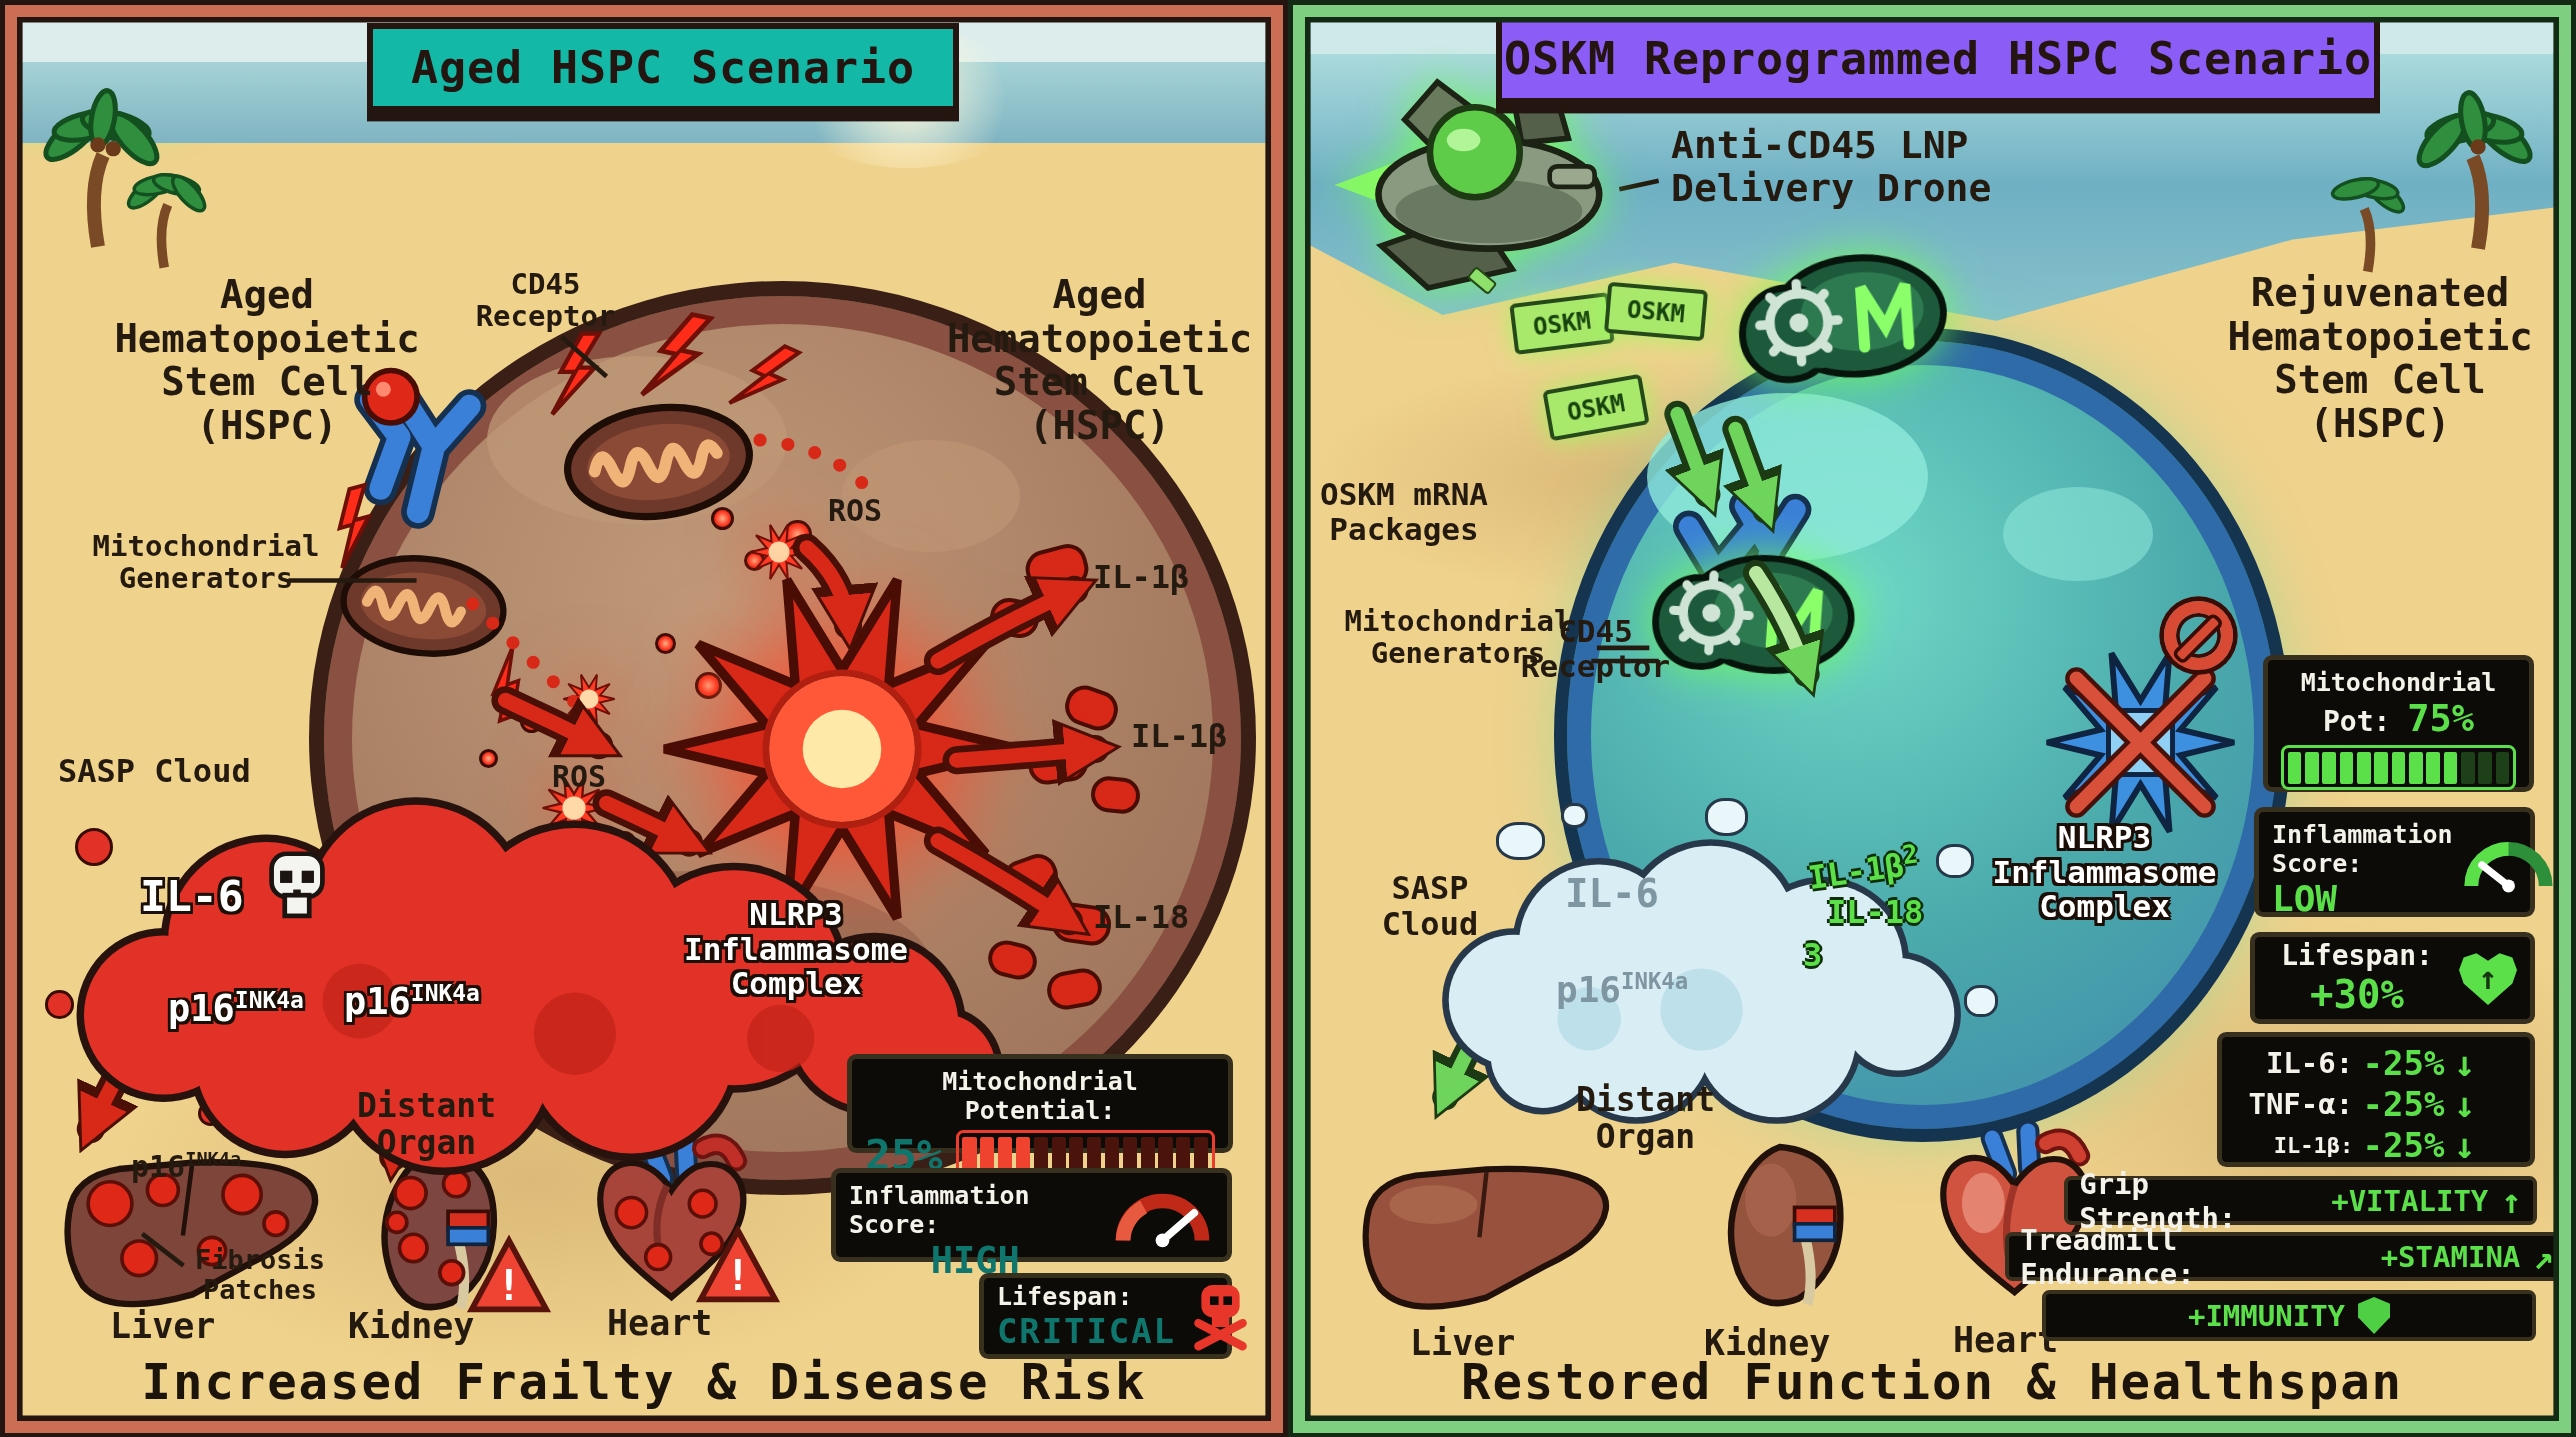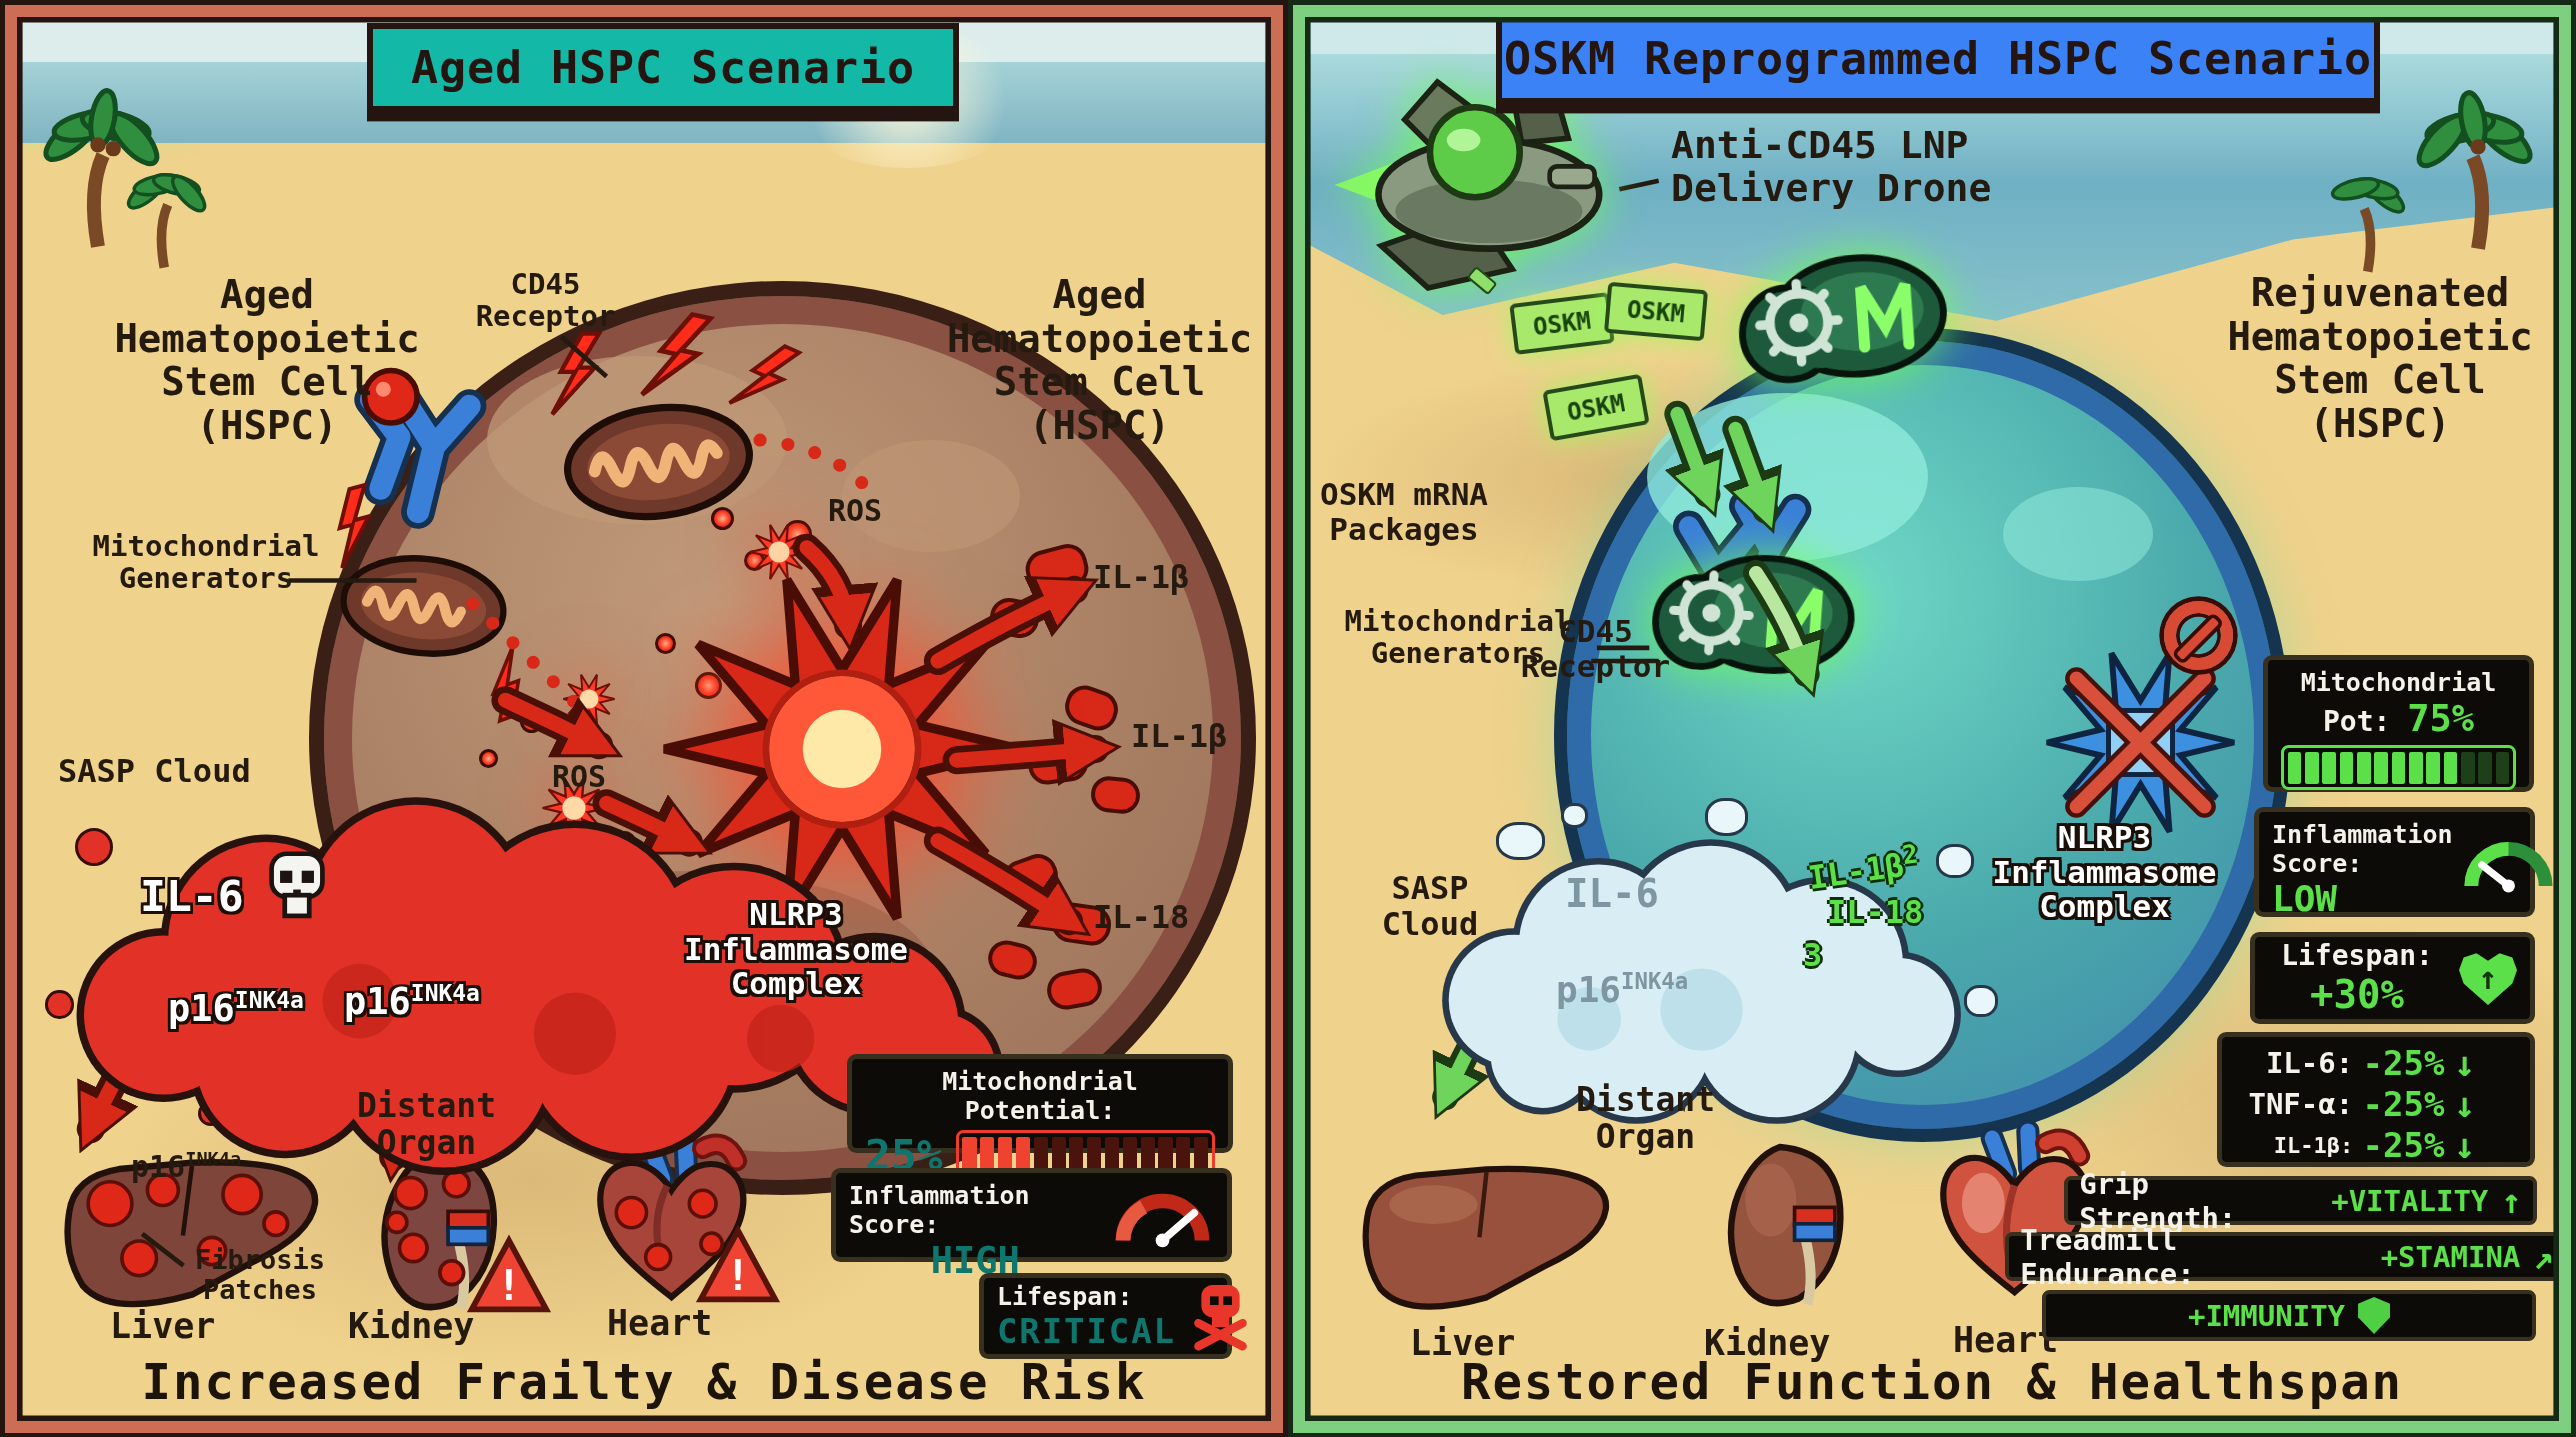"OSKM Reprogrammed HSPC Scenario" .title-r { background: #3b82f6 -> #8b5cf6 }
